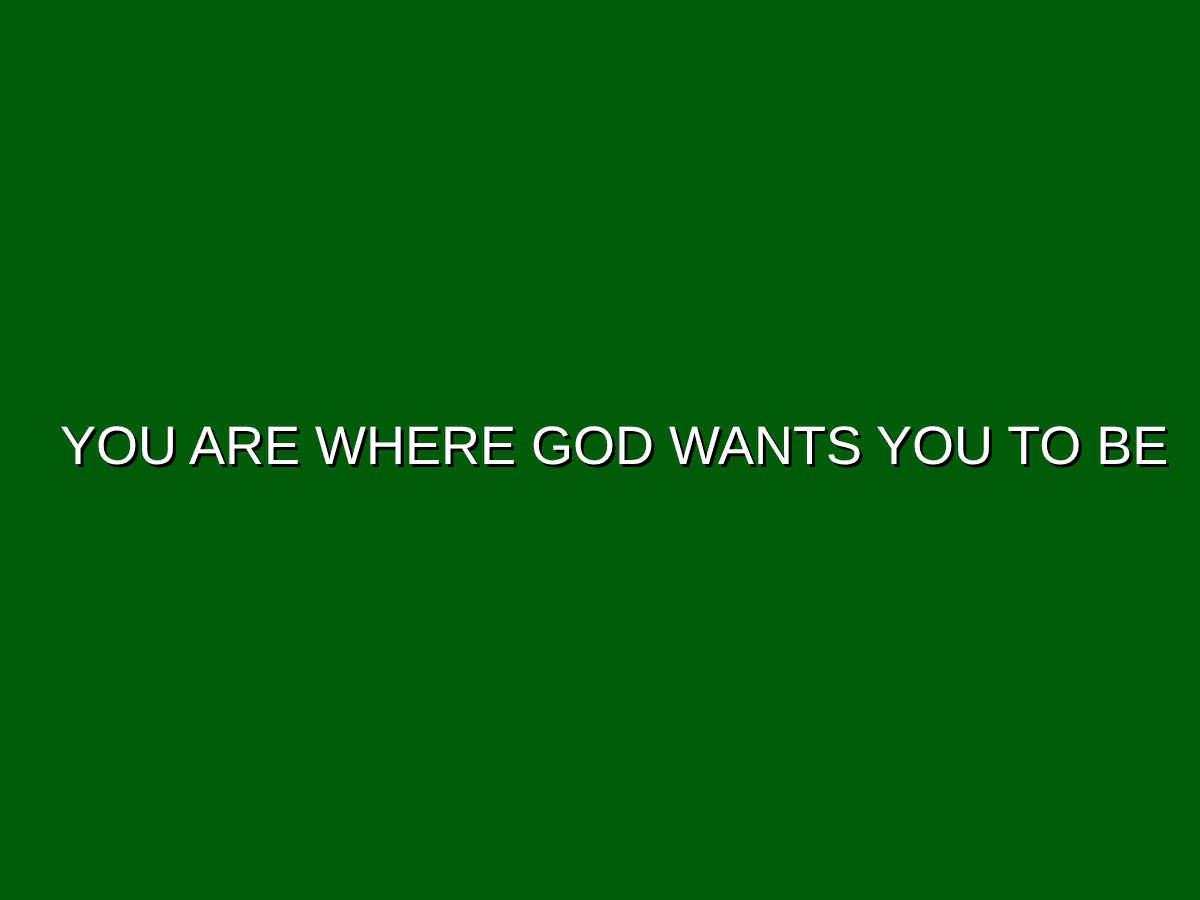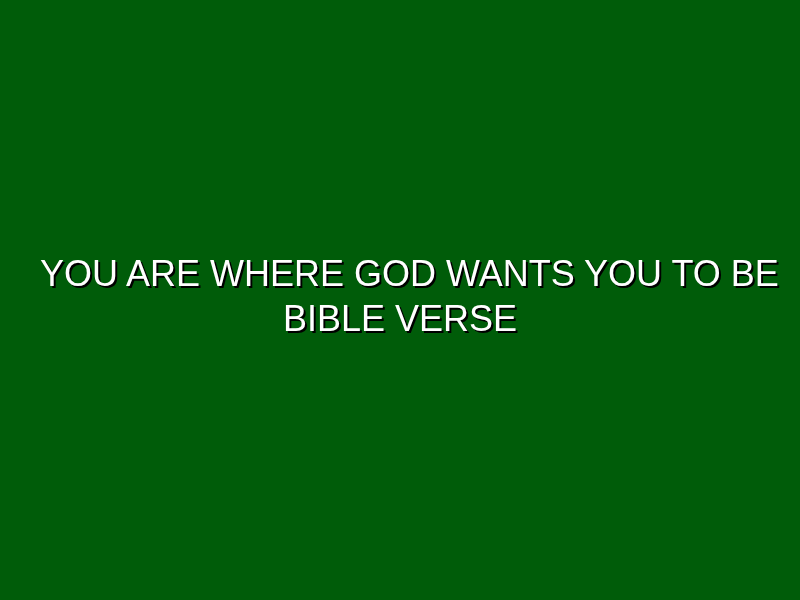"BIBLE VERSE" span.title-line { html: <span>BIBLE VERSE</span> -> none }
